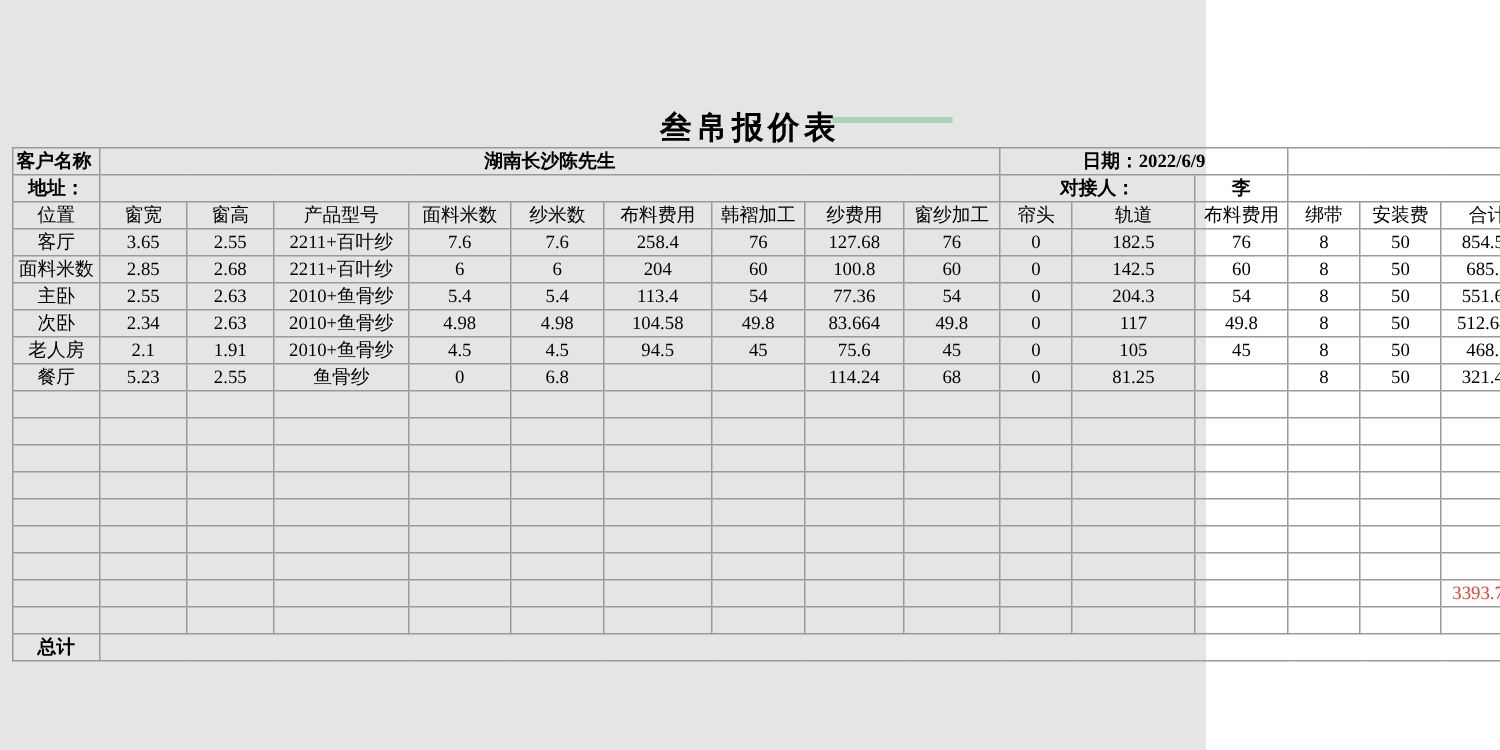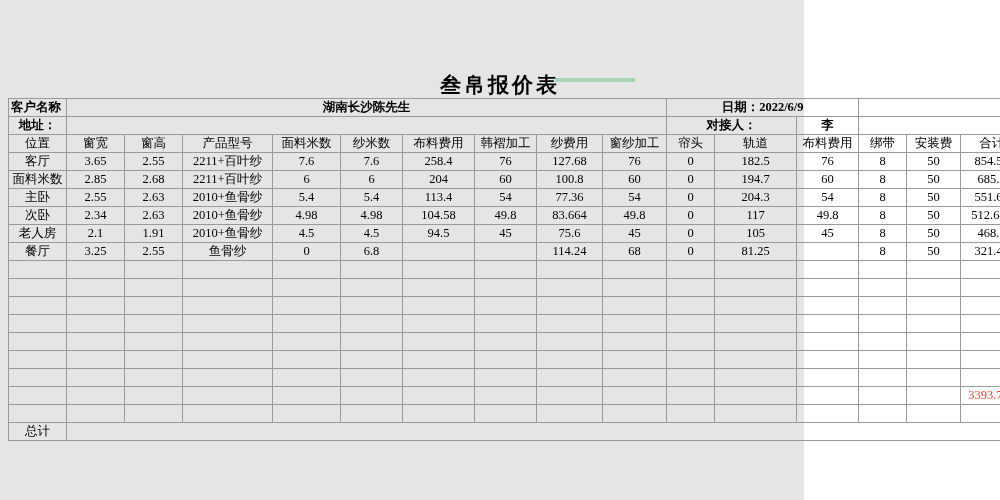"194.7" td { text: 194.7 -> 142.5 }
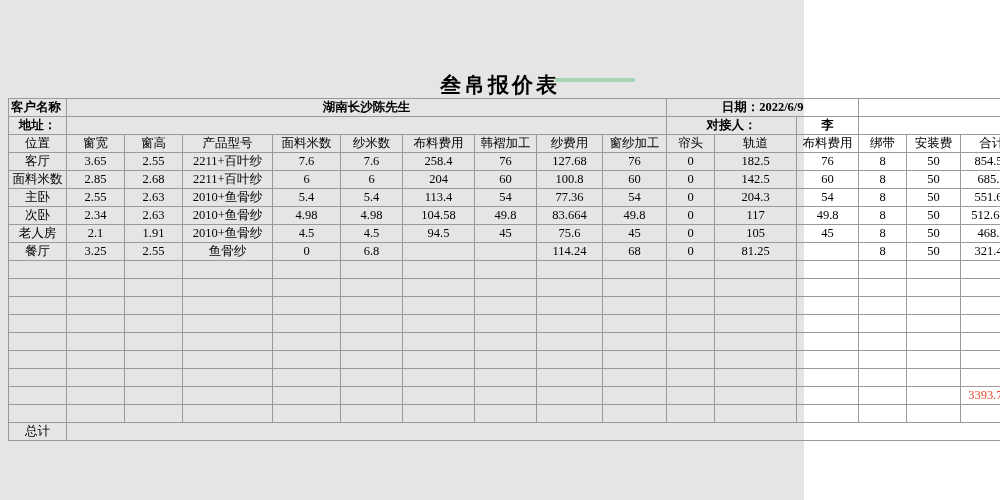"3.25" td { text: 3.25 -> 5.23 }
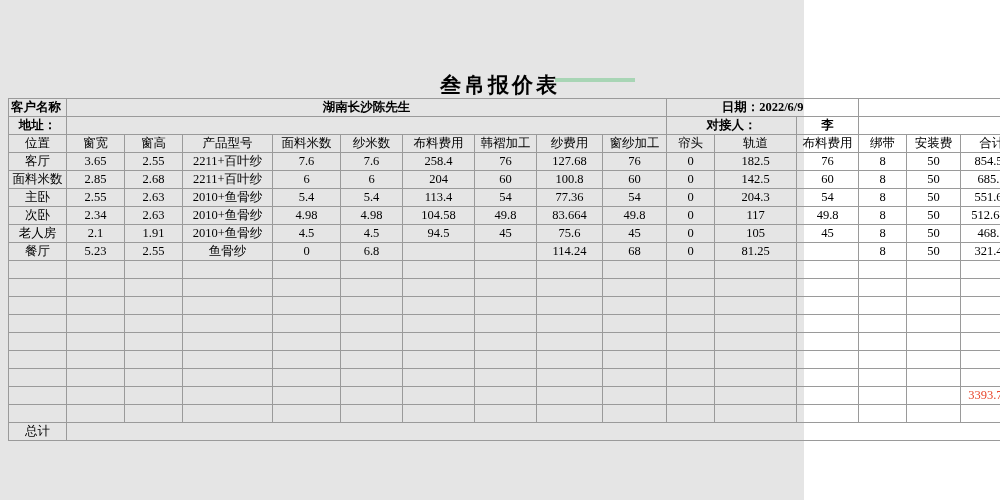"总计" .bold-left { font-weight: normal -> bold }
